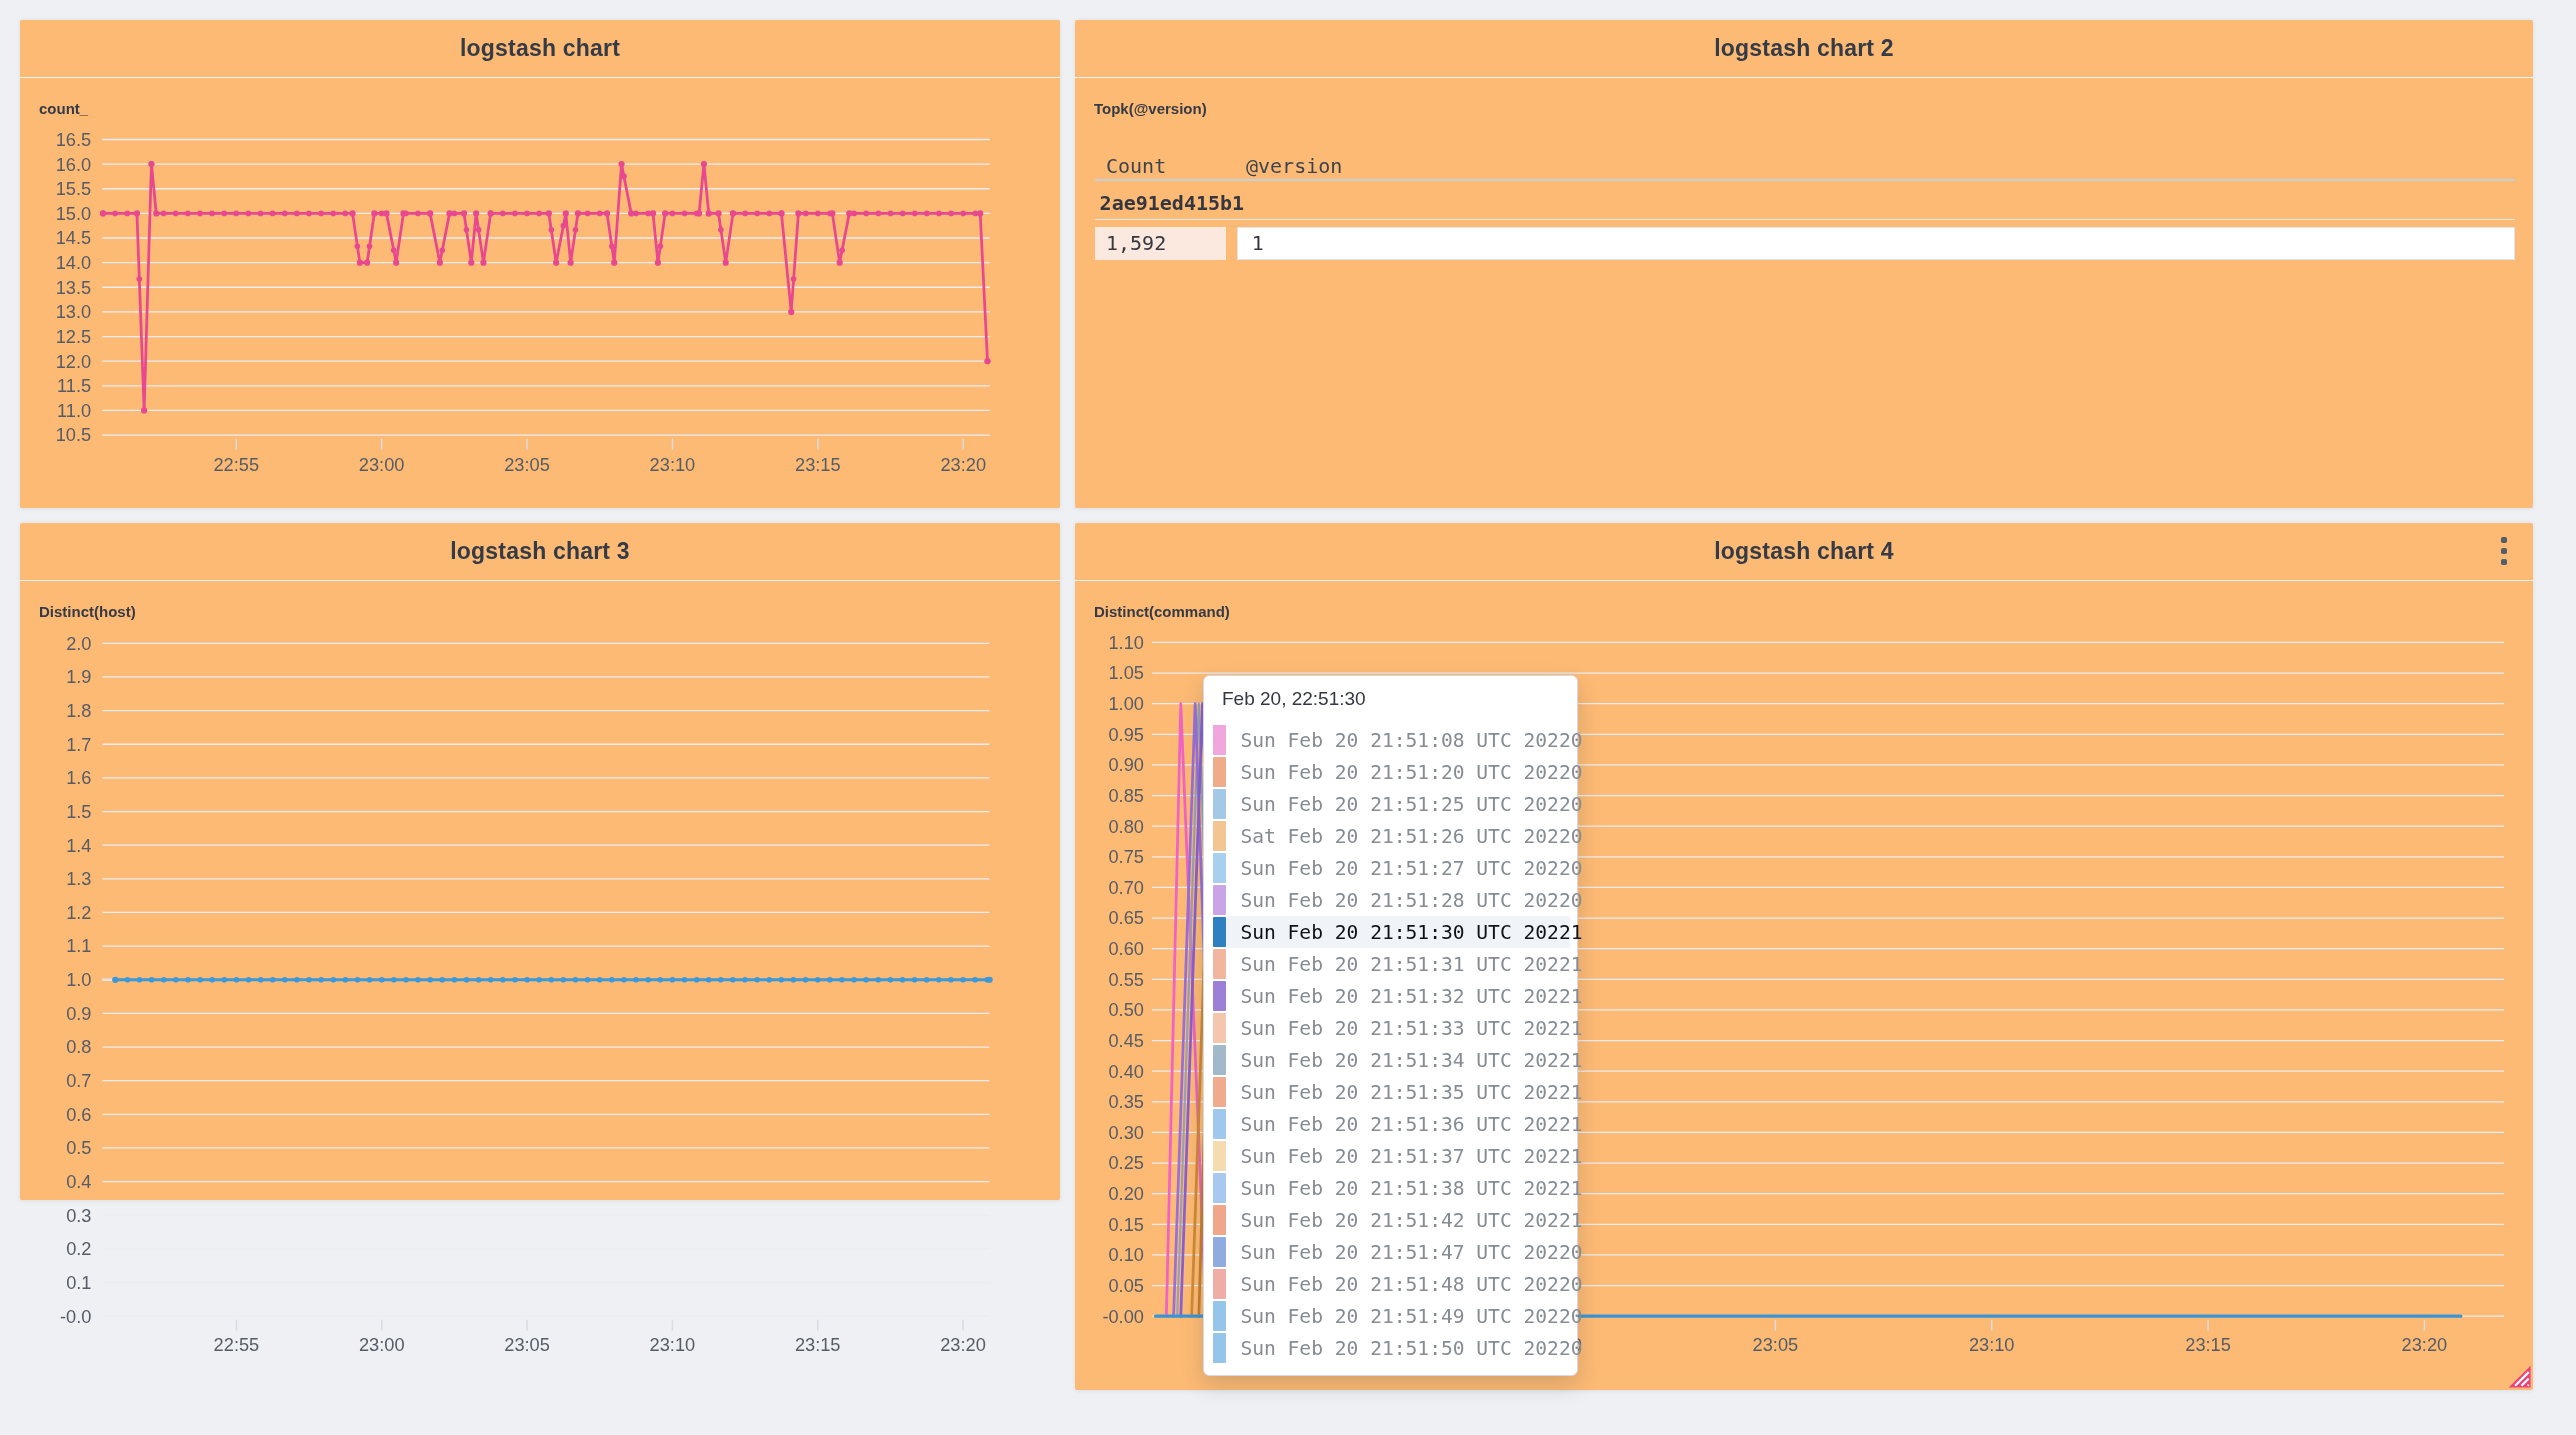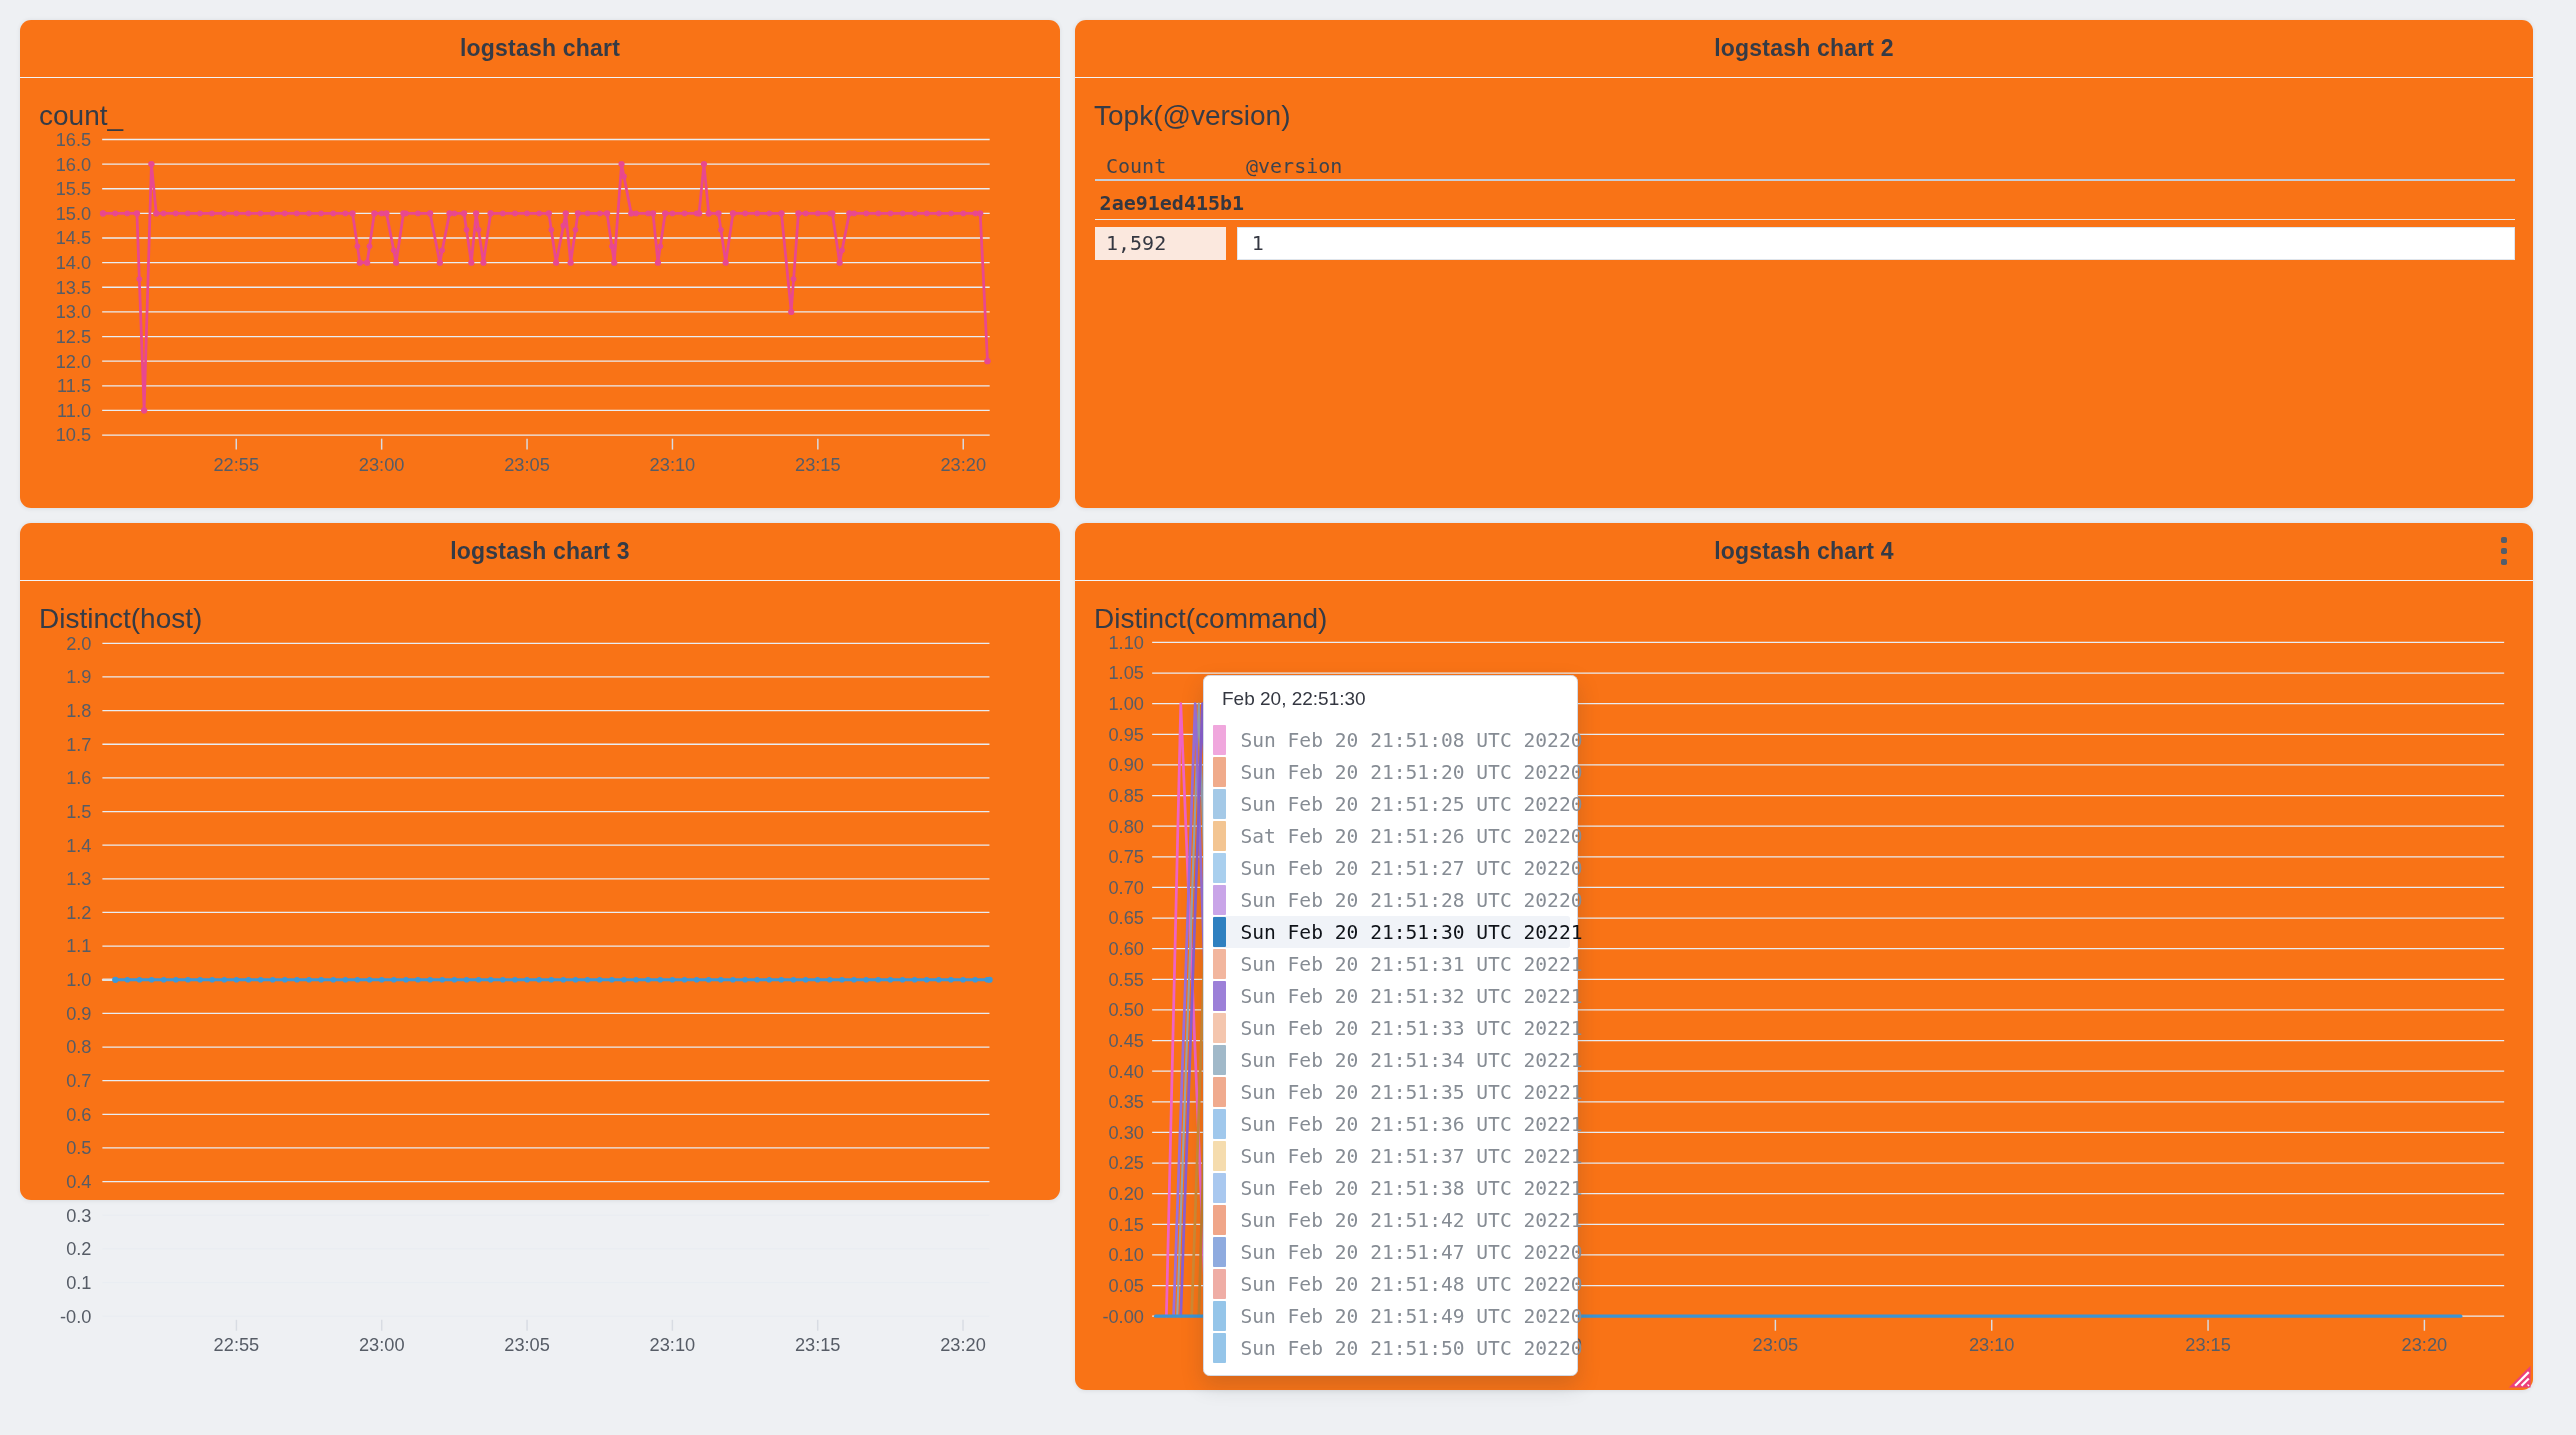"logstash chart" .panel { background: #f97316 -> #fdba74; border-radius: 11px -> 2px }
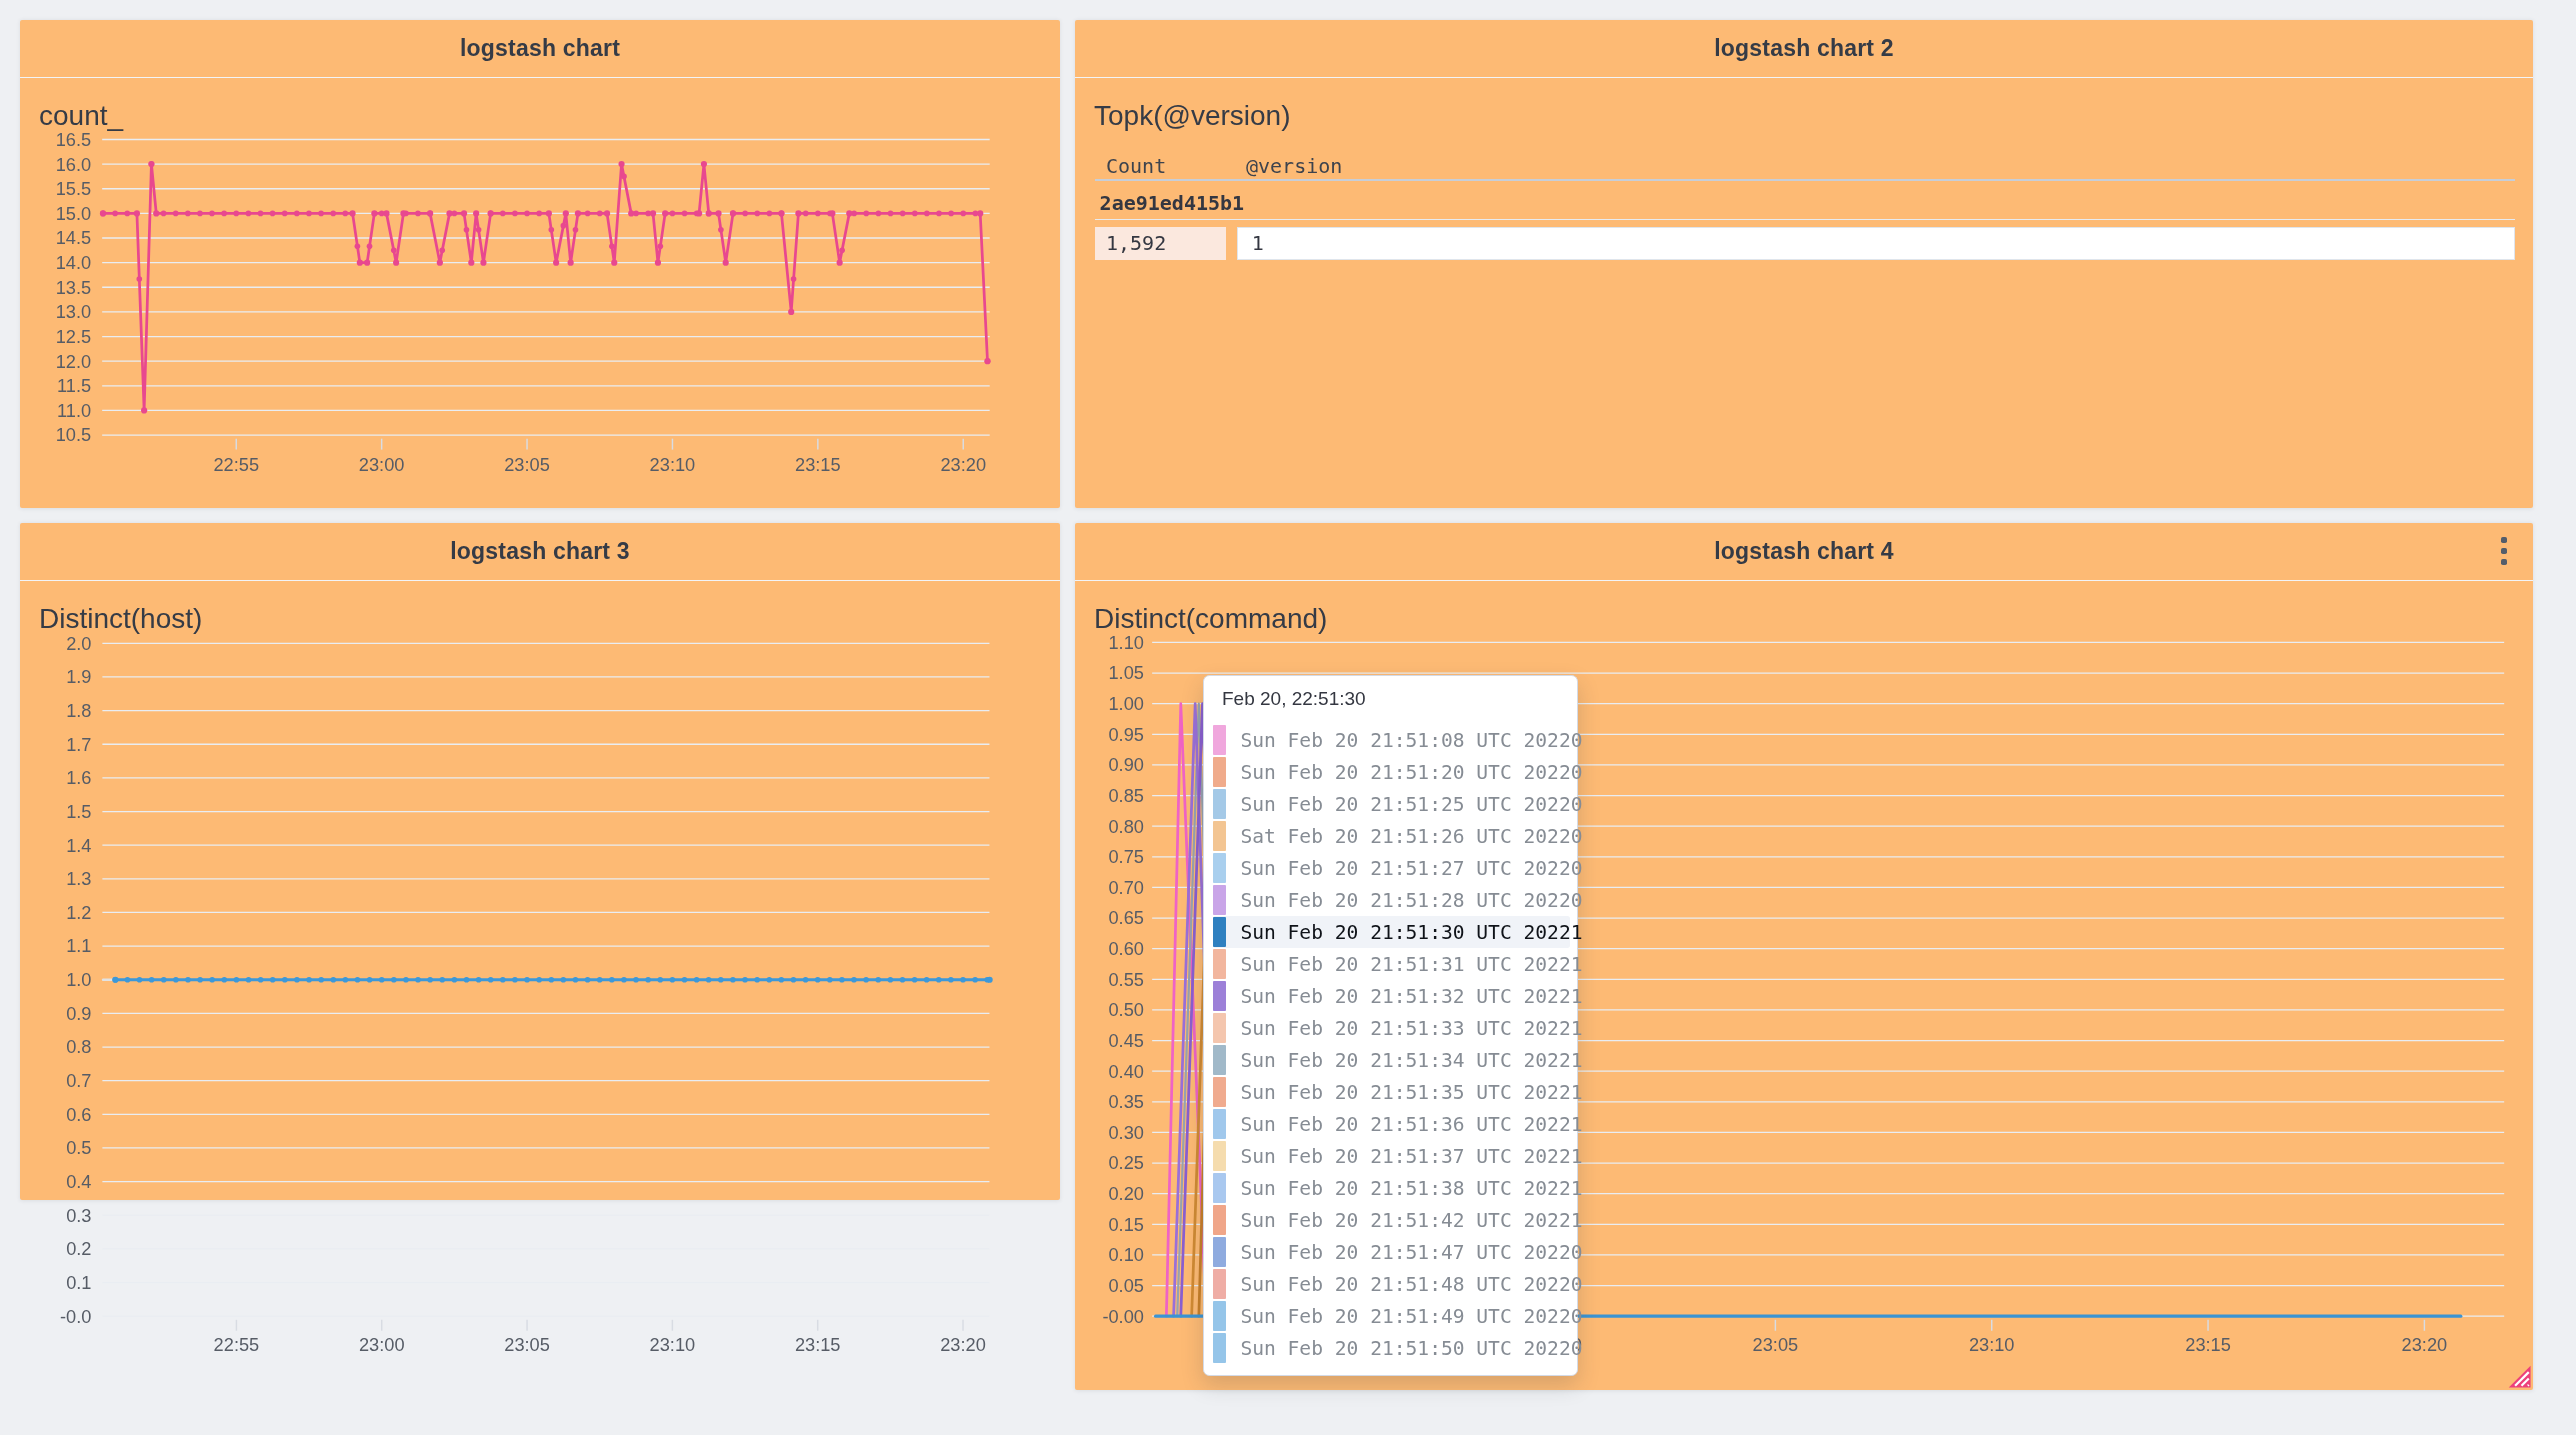"count_" .metric-label { font-size: 28px -> 15px; font-weight: 400 -> 700 }
